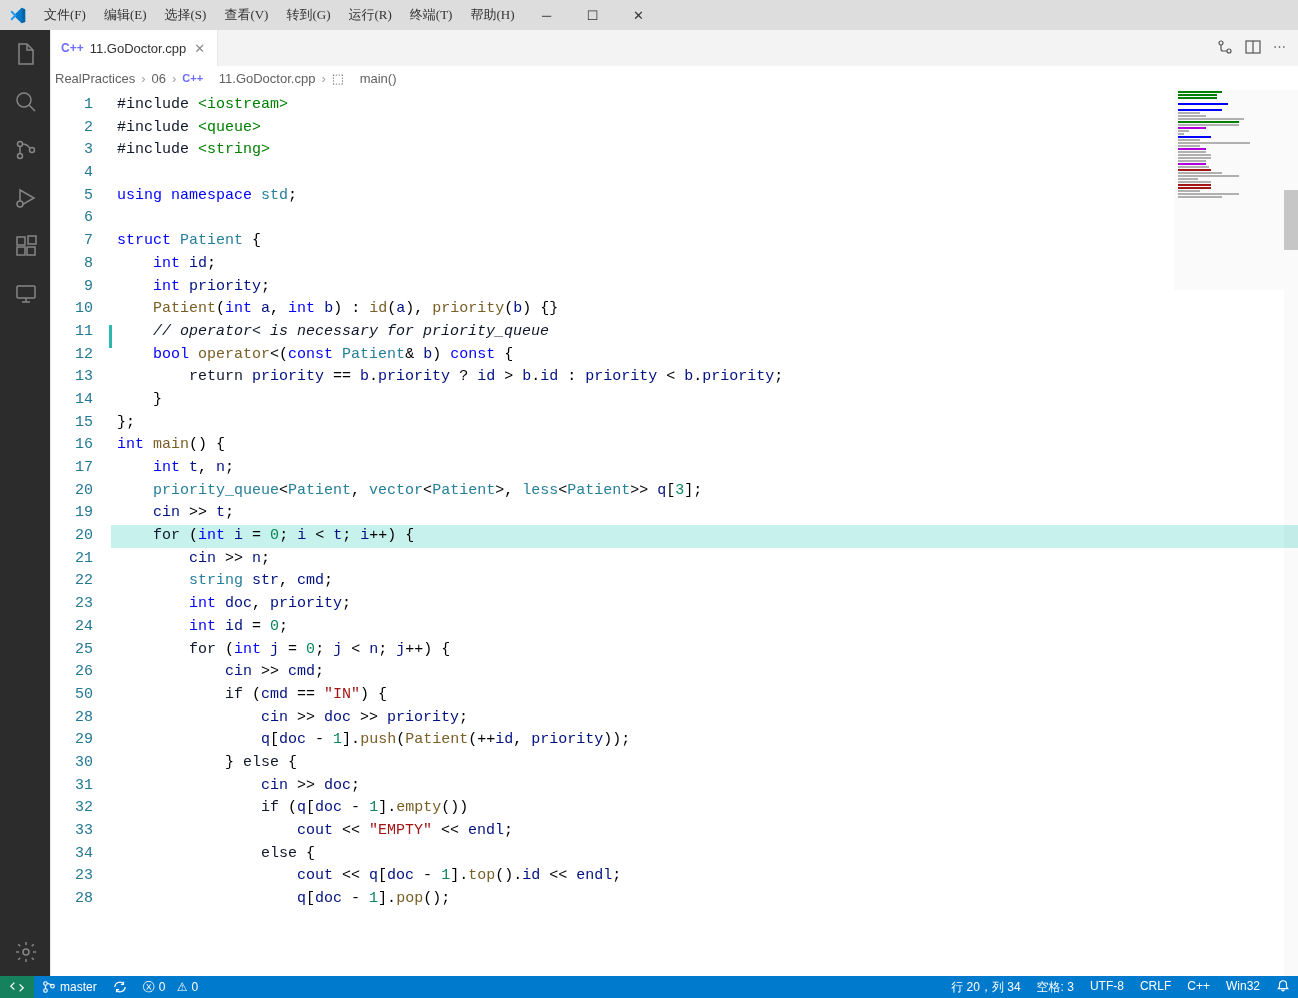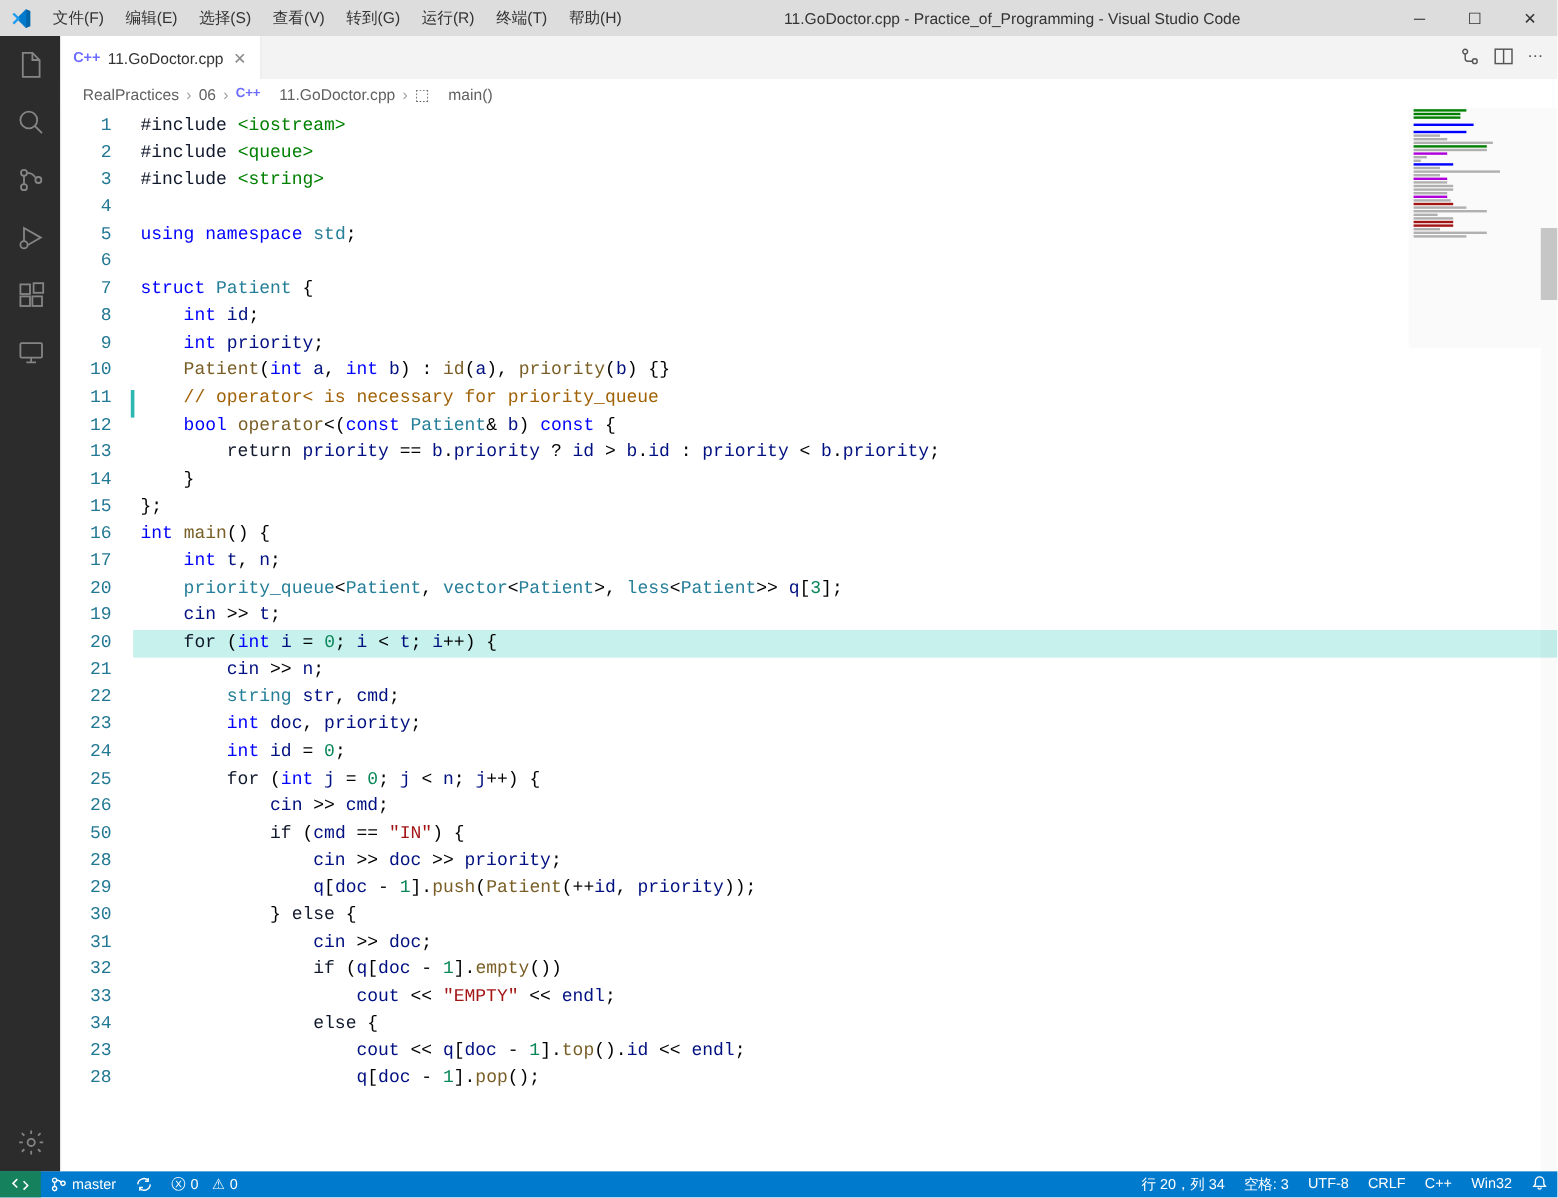"文件(F)" .titlebar .menu { font-family: none -> Liberation Serif, serif }
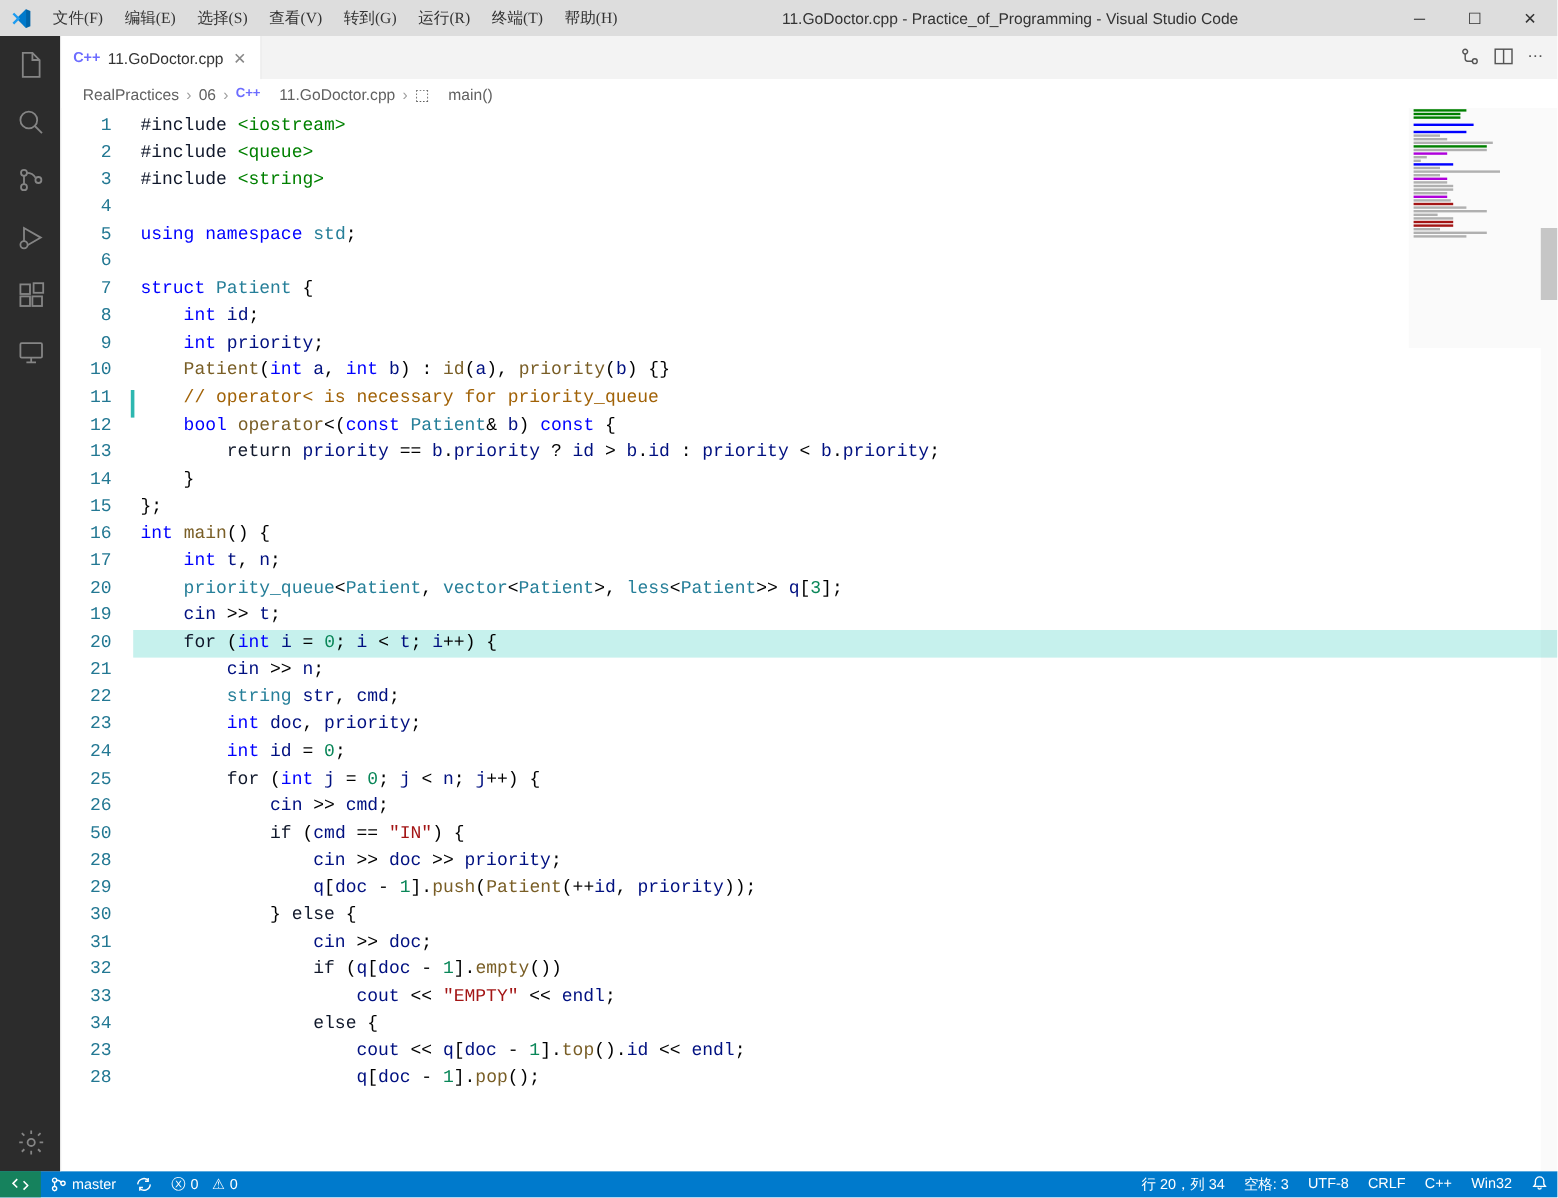"11.GoDoctor.cpp -" div.title { html: <div>11.GoDoctor.cpp - Practice_of_Programming - Visual Studio Code</div> -> none }
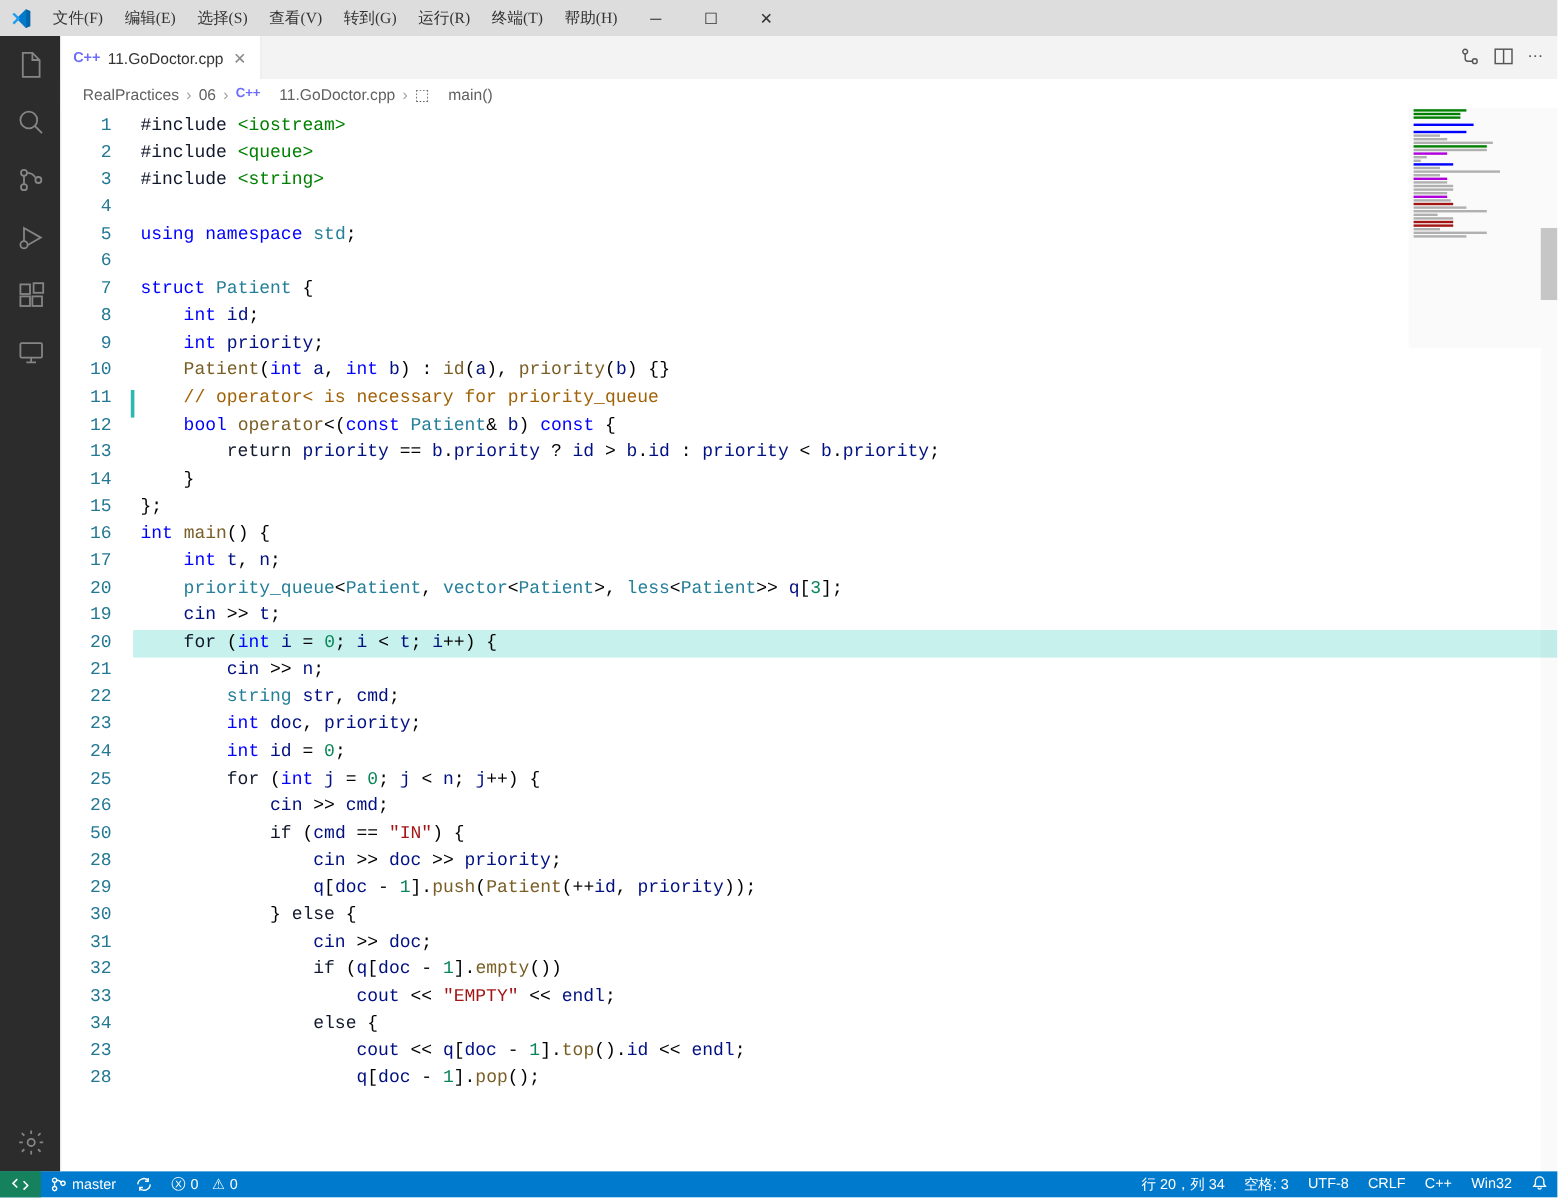"RealPractices" .breadcrumbs { padding-left: 18px -> 4px }
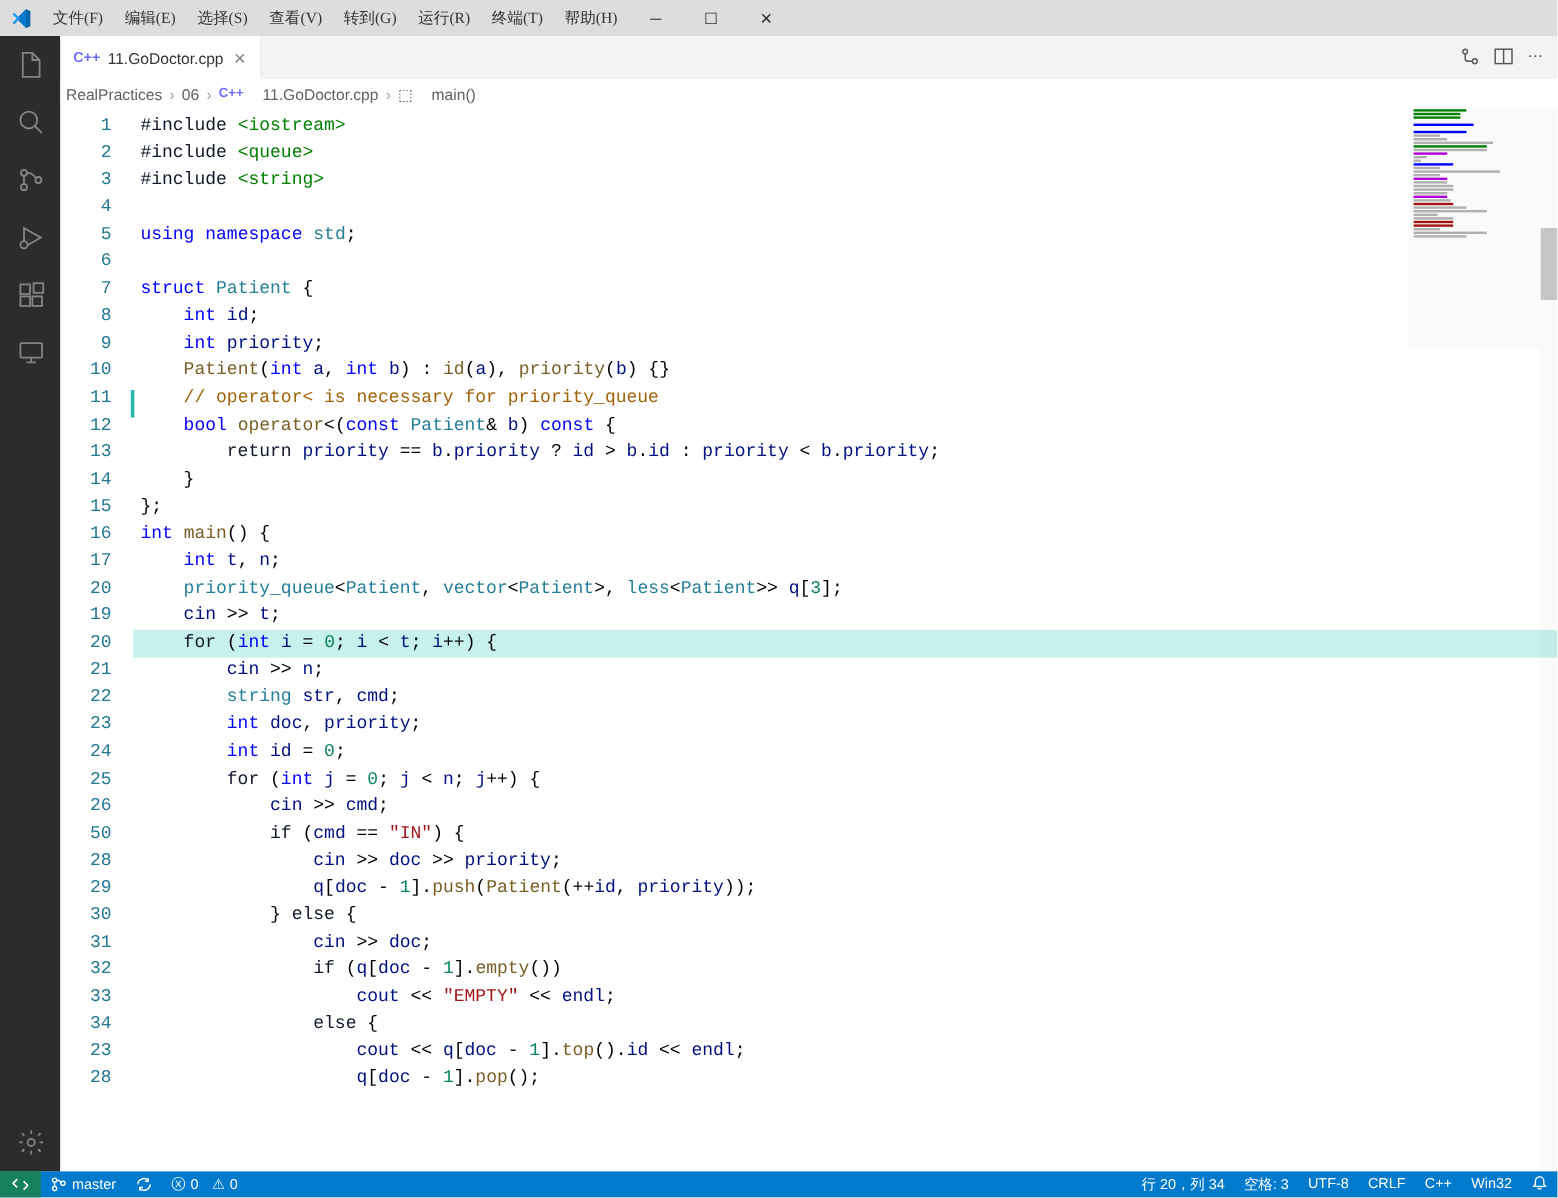"// operator< is necessary for" .comment { color: #a16207 -> #0f172a; font-style: none -> italic }
